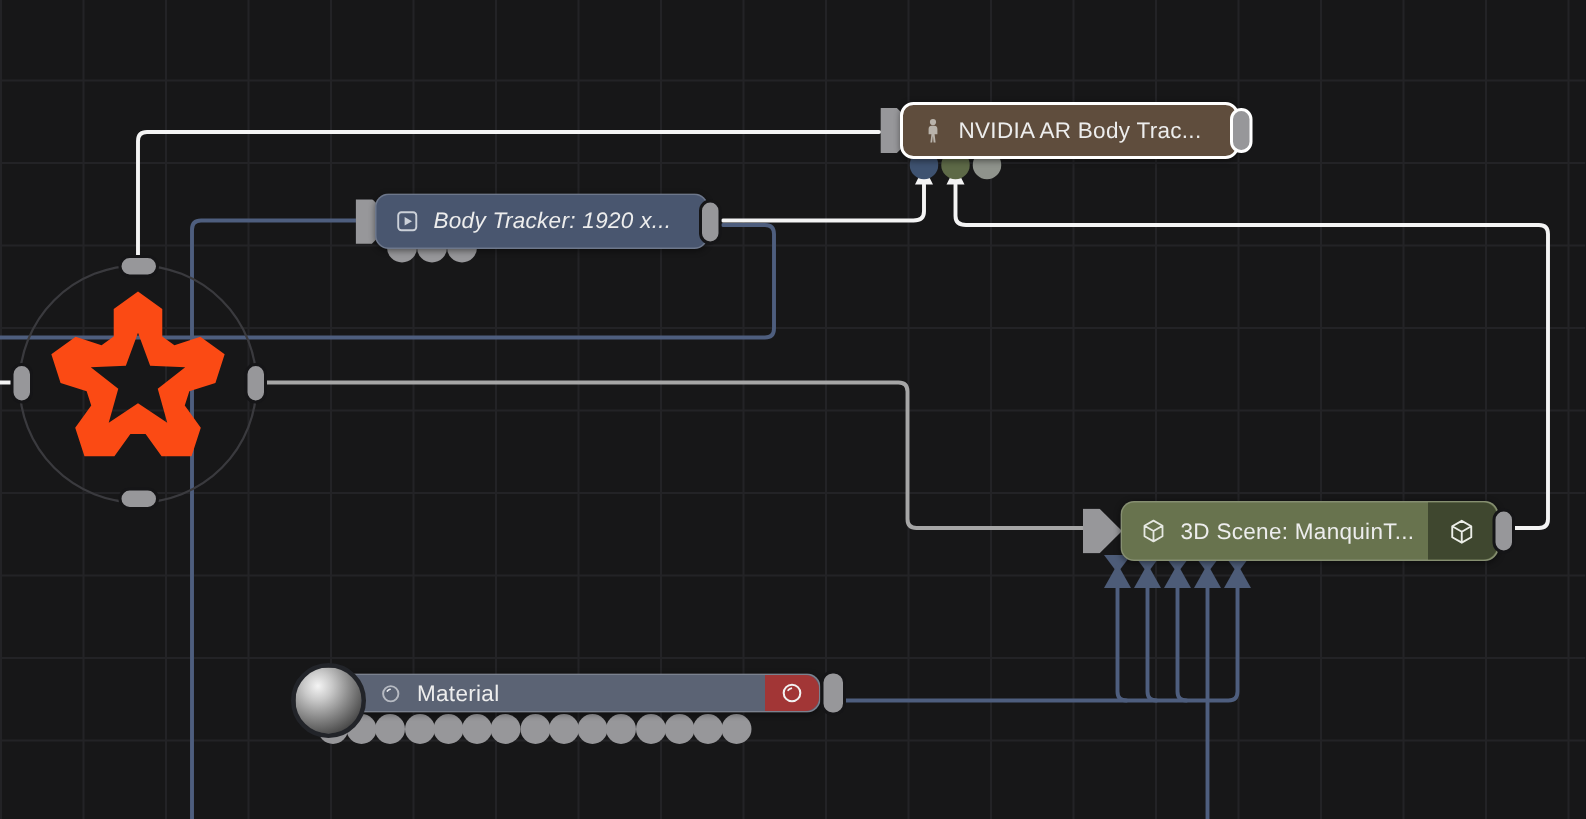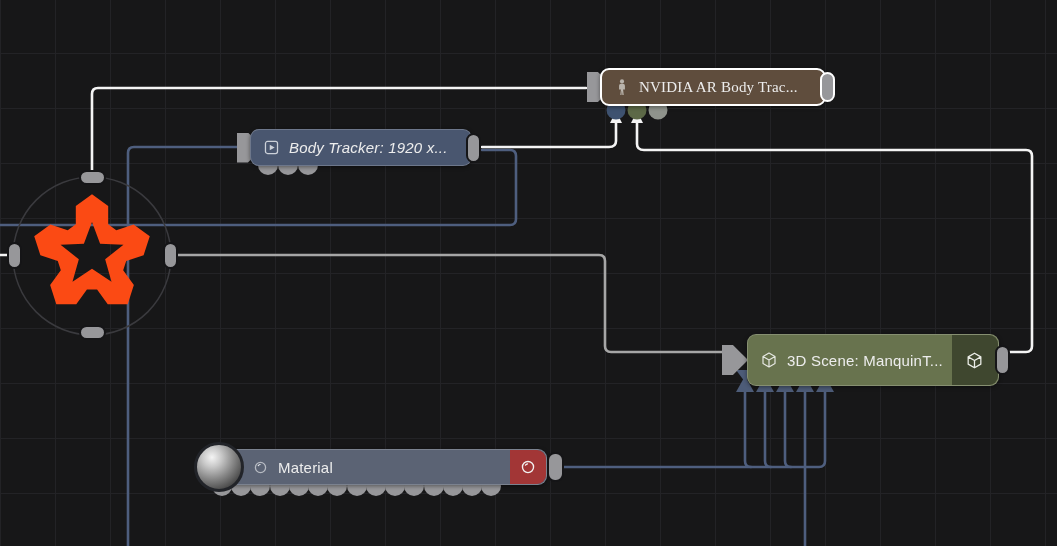"NVIDIA AR Body Trac..." .sel .nbody { font-family: Liberation Serif, serif -> none }
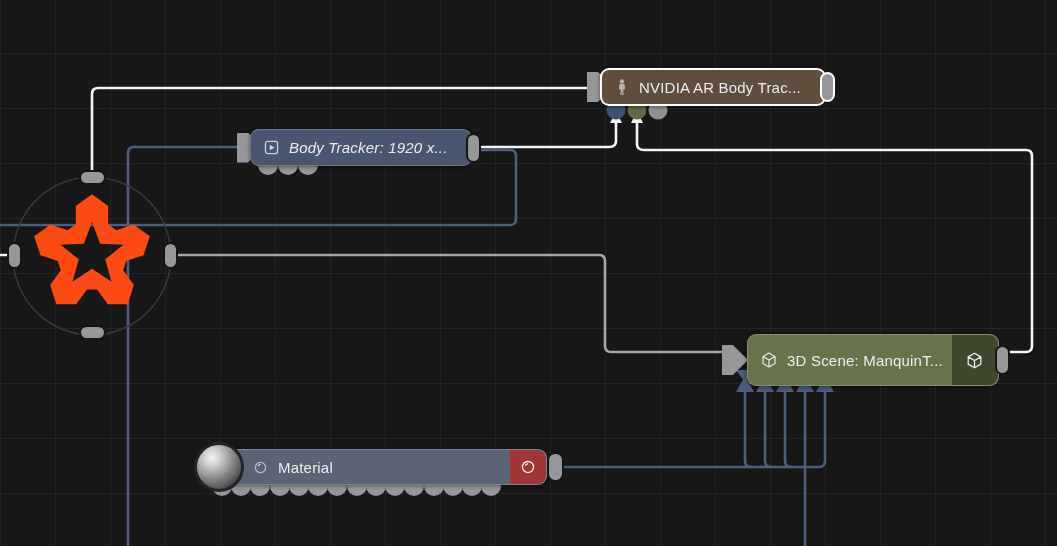"3D Scene: ManquinT..." div.node { height: 52px -> 40px }
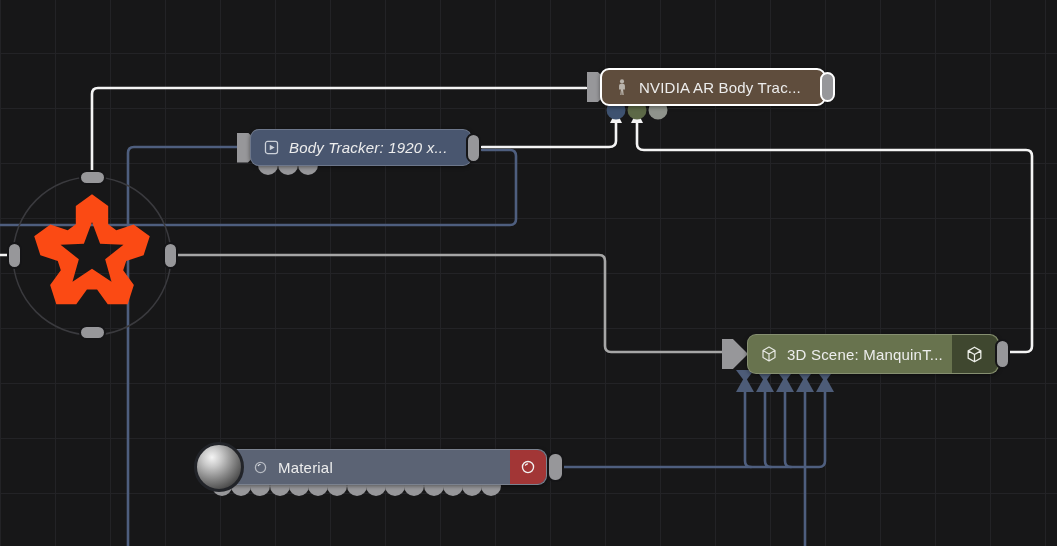"Material" div.node { height: 36px -> 26px }
